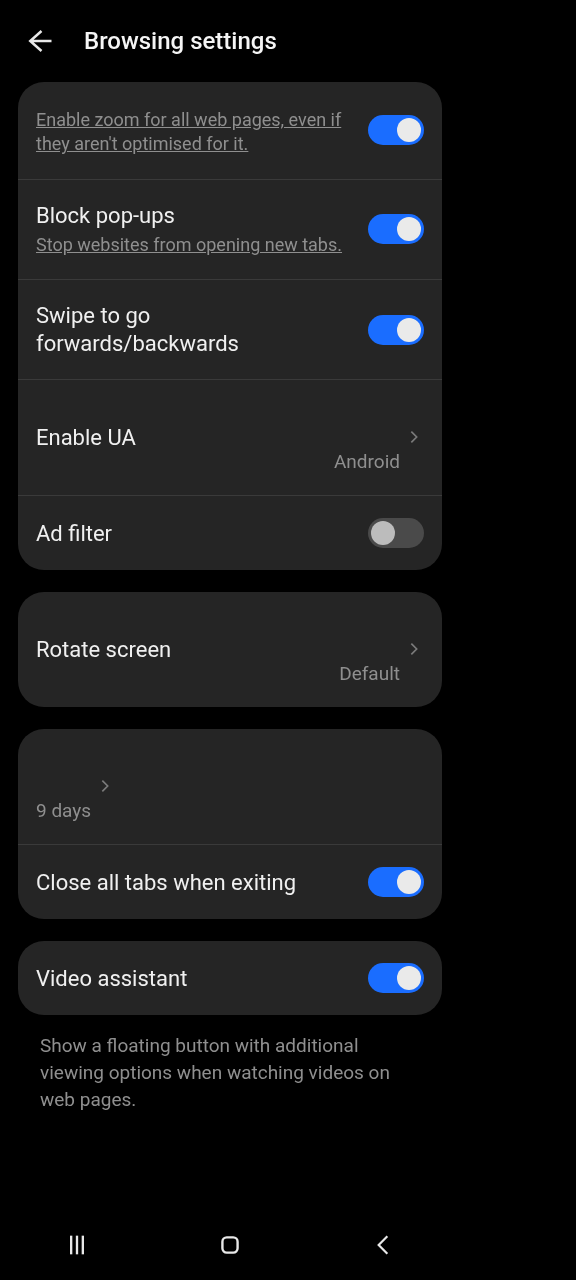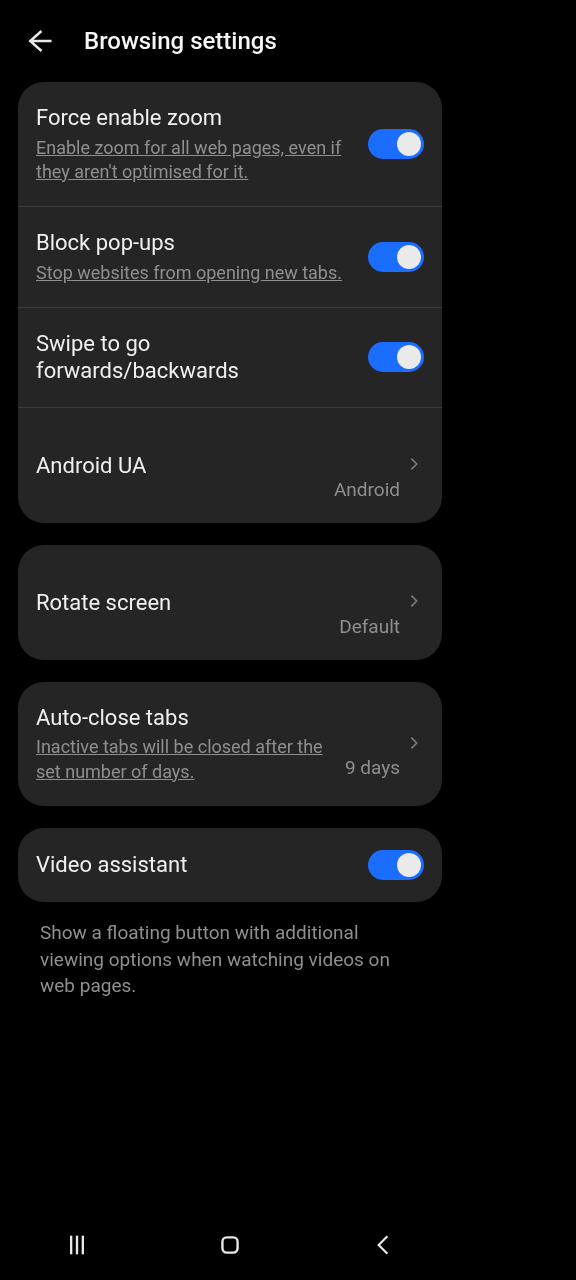"Force enable zoom" div.label { html: <div>Force enable zoom</div> -> none }
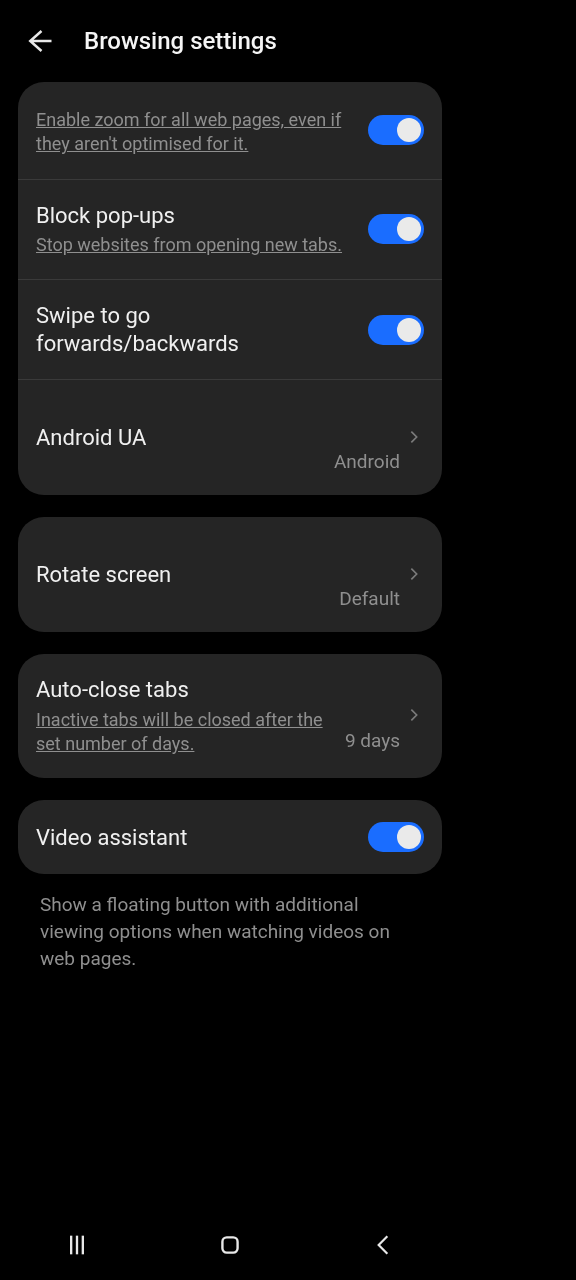"Android UA" div.label { text: Android -> Enable }
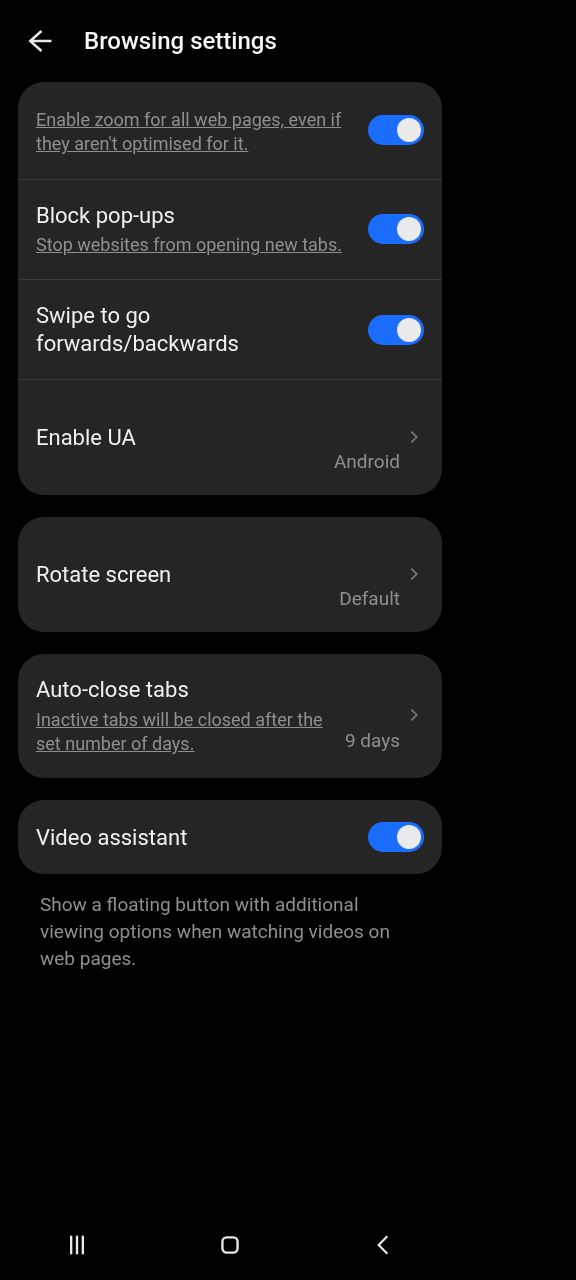"Ad filter" div.row { html: none -> <div> <div> <div>Ad filter</div> </div> <div> <div></div> </div> </div> }
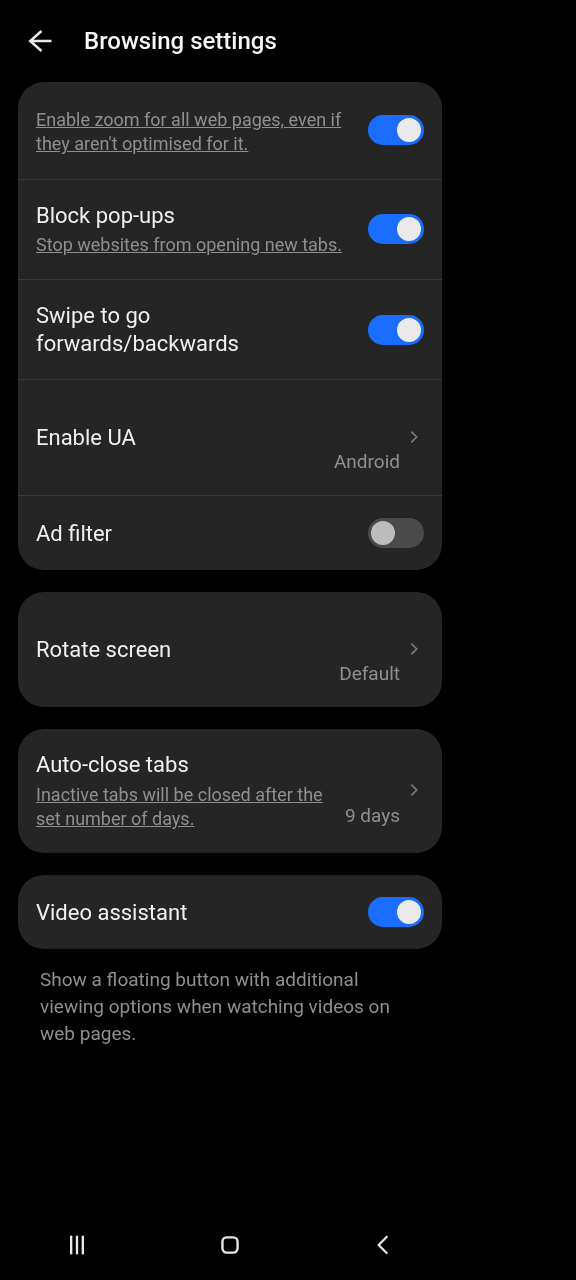"Auto-close tabs" div.txt { html: <div> <div>Auto-close tabs</div> <div>Inactive tabs will be closed after the set number of days.</div> </div> -> none }
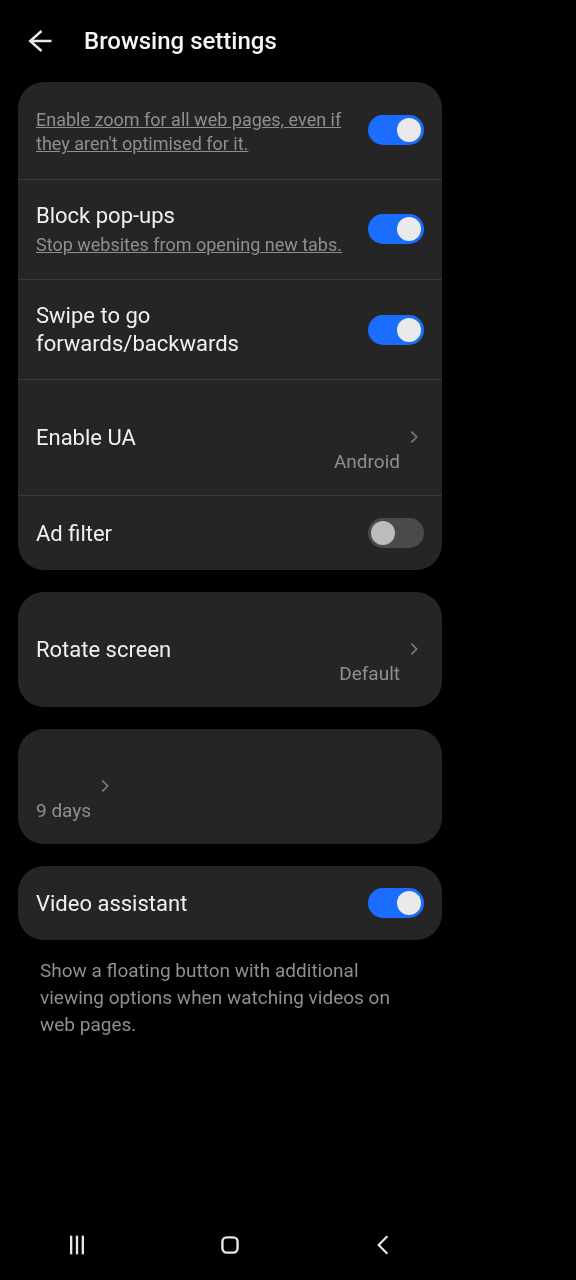"Close all tabs when exiting" div.row { html: none -> <div> <div> <div>Close all tabs when exiting</div> </div> <div> <div></div> </div> </div> }
